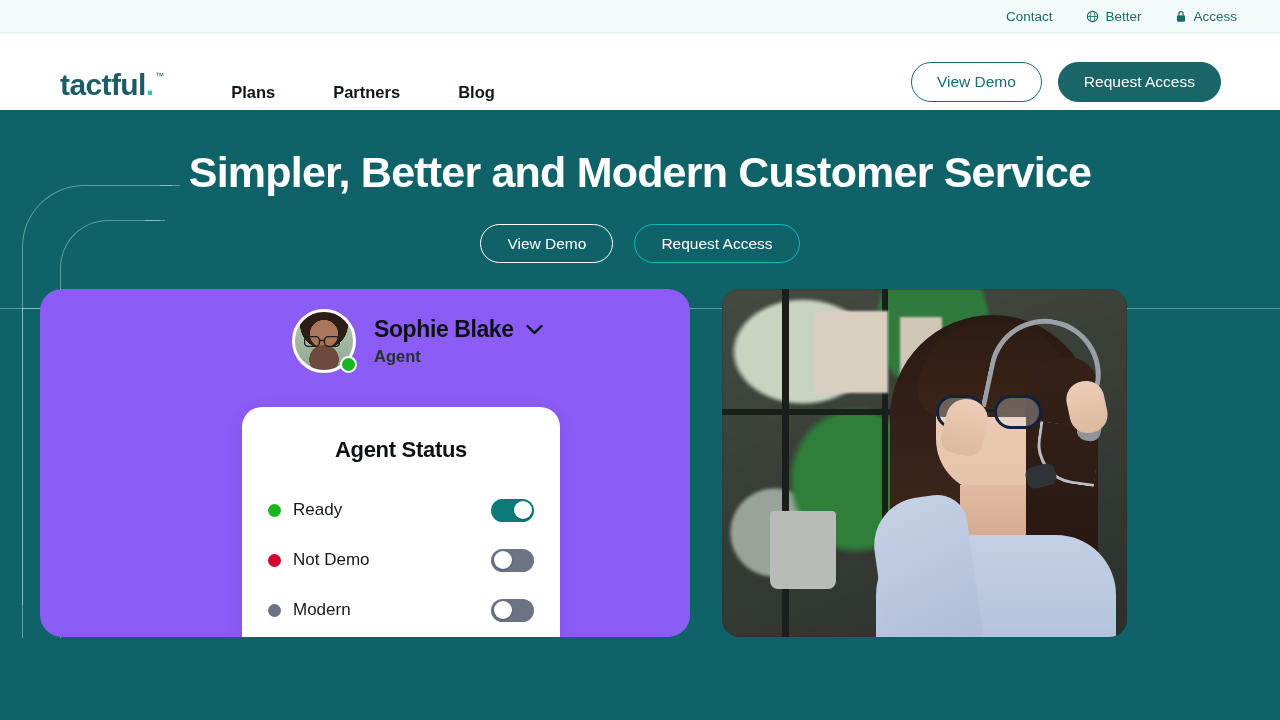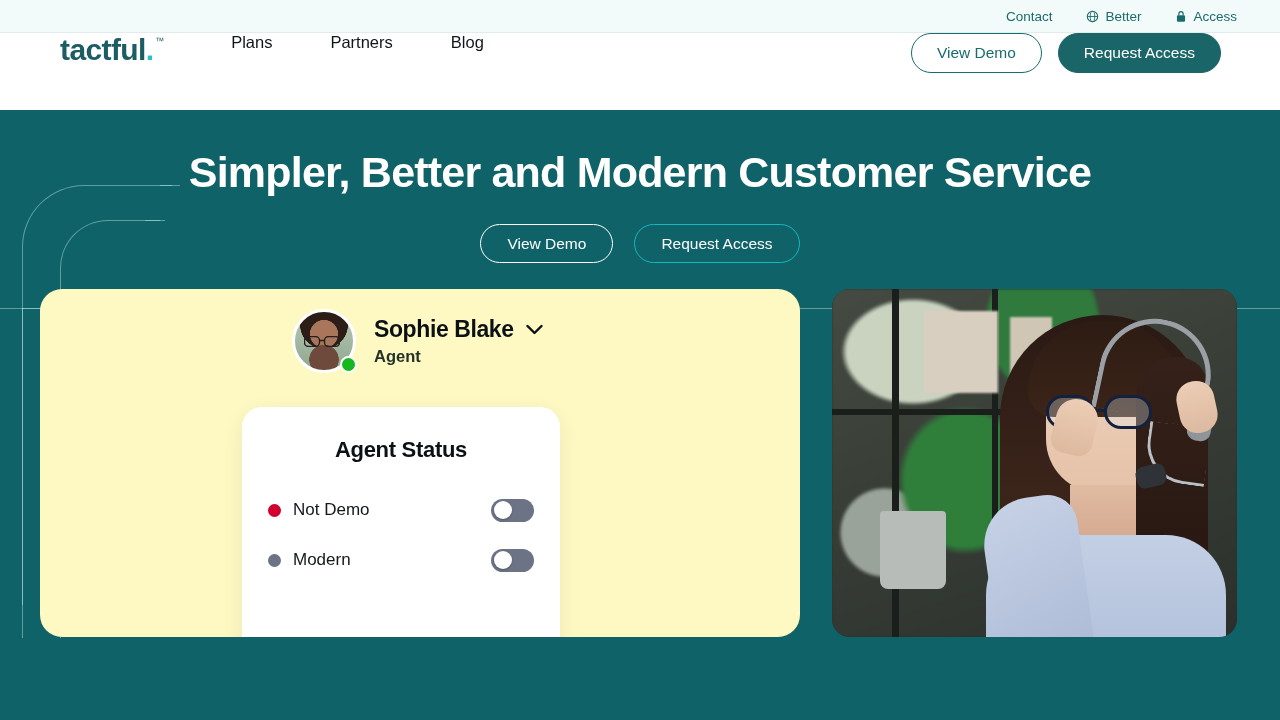"tactful" .navbar { align-items: flex-start -> flex-end }
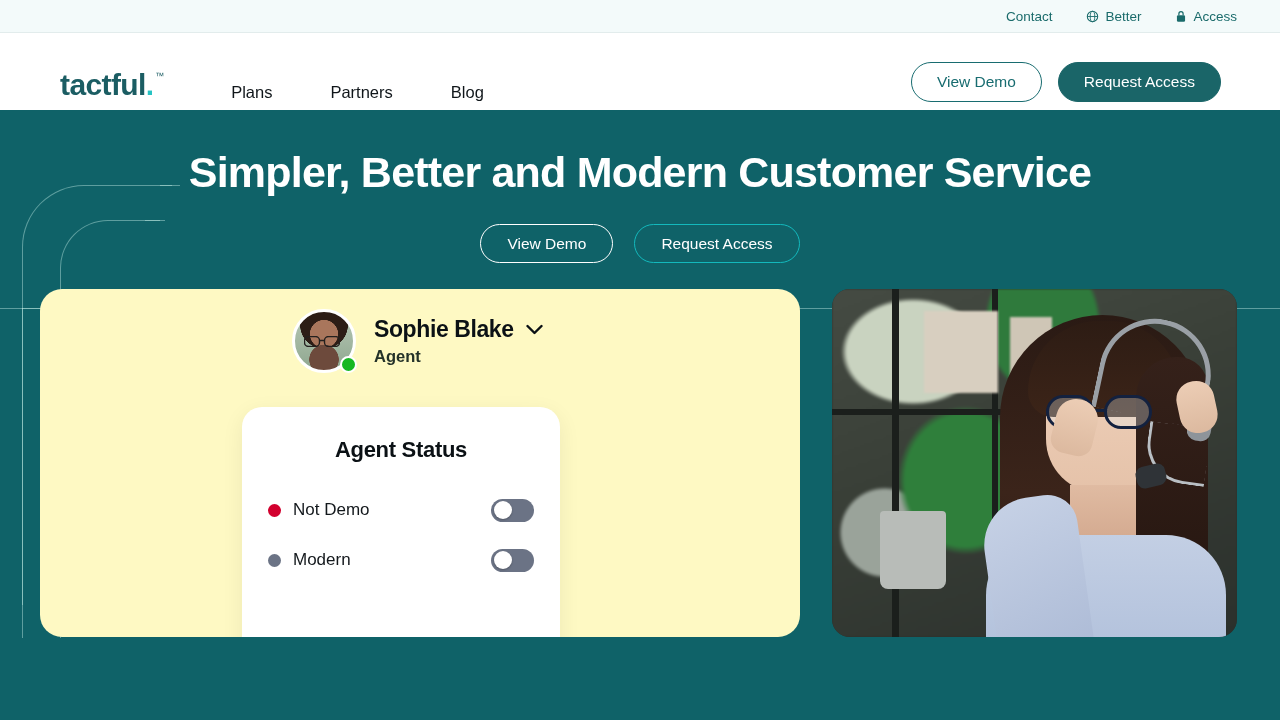"Plans" .navlink { font-weight: 400 -> 700 }
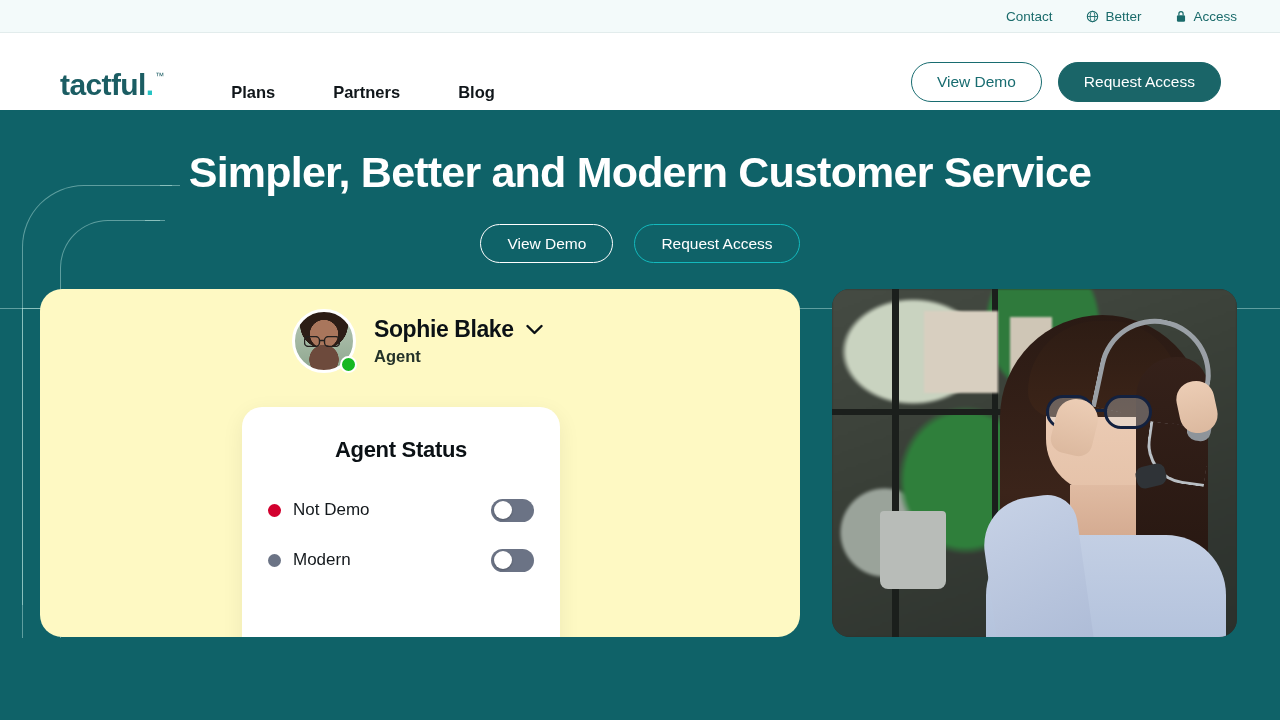"Sophie Blake" .agent-panel { background: #fef9c3 -> #8b5cf6; width: 760px -> 650px }
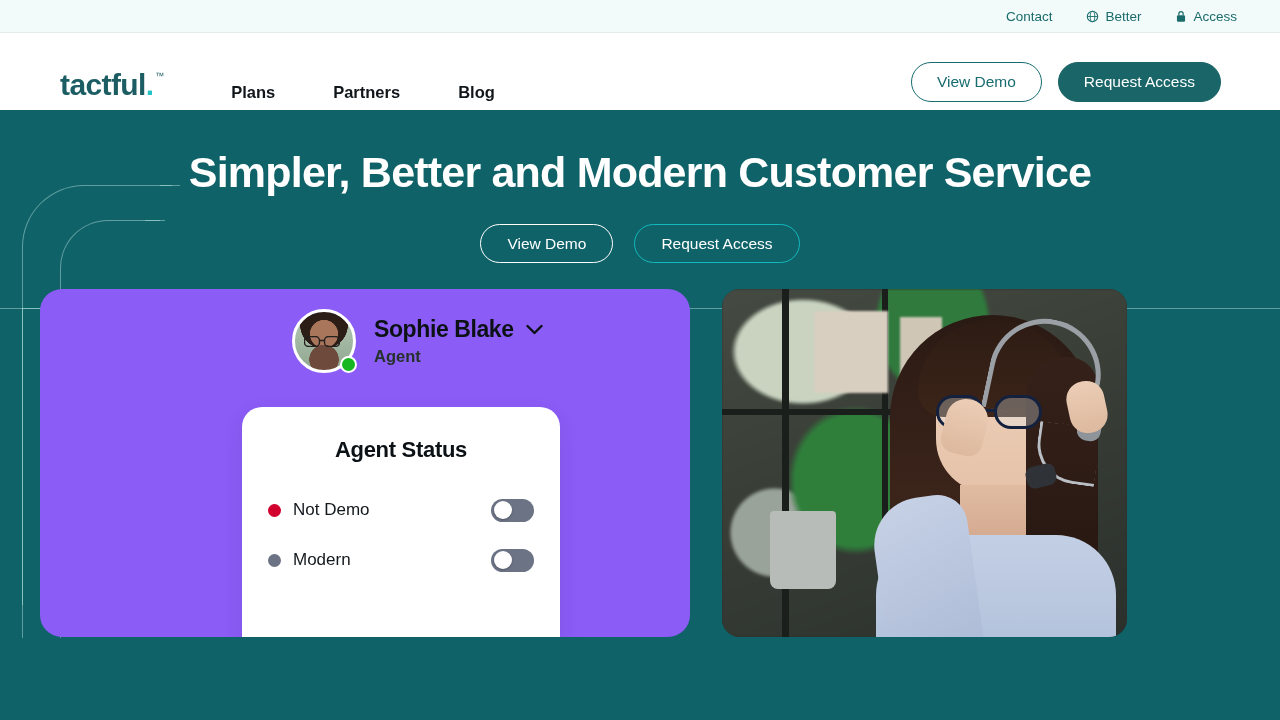"Ready" div.status-row { html: none -> <div> <span></span> <span>Ready</span> <span> <span></span> </span> </div> }
